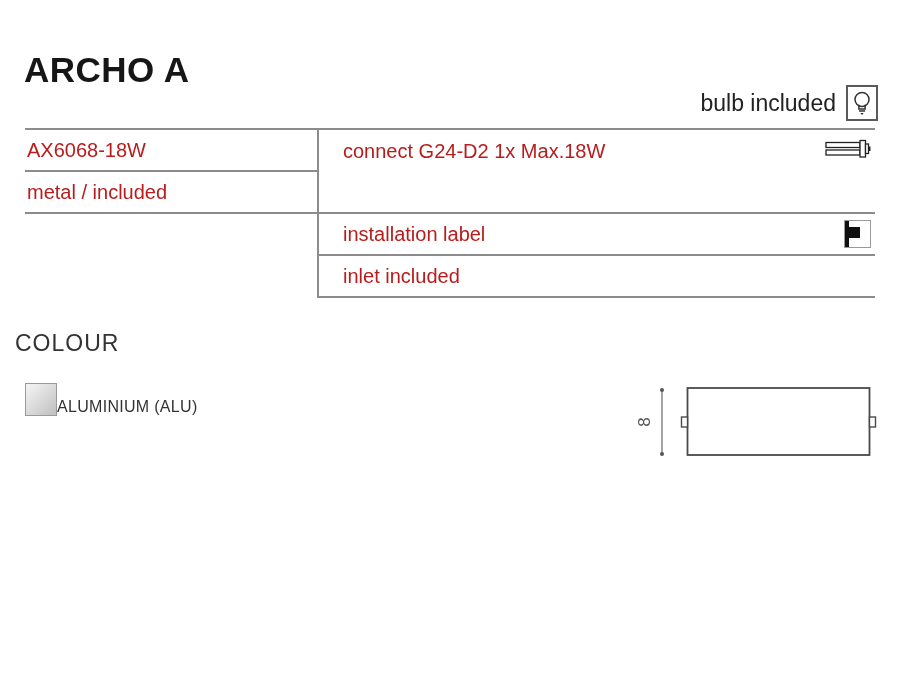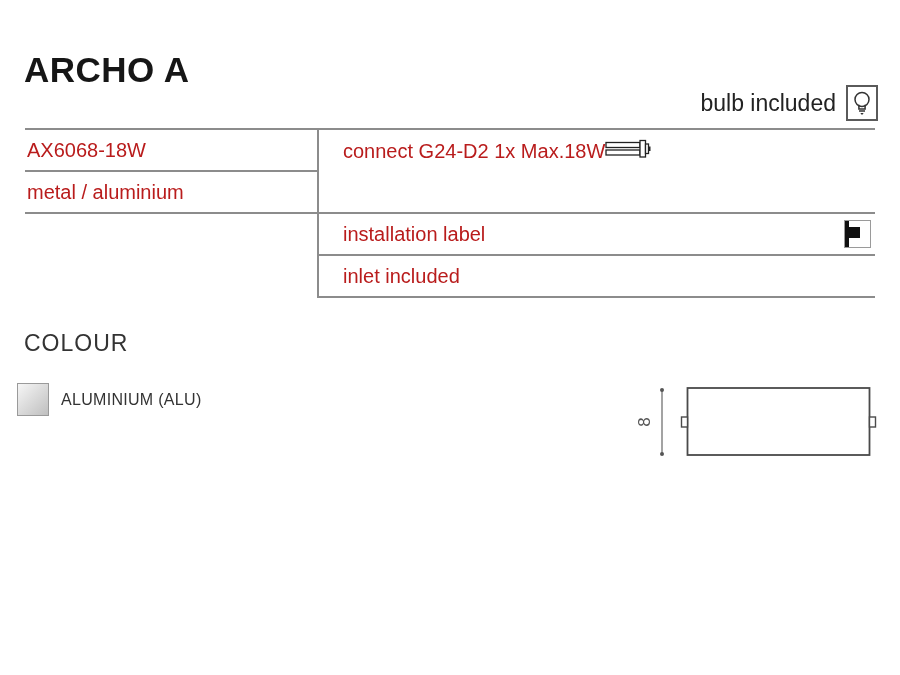"connect G24-D2 1x Max.18W" .span2-inner { justify-content: none -> space-between }
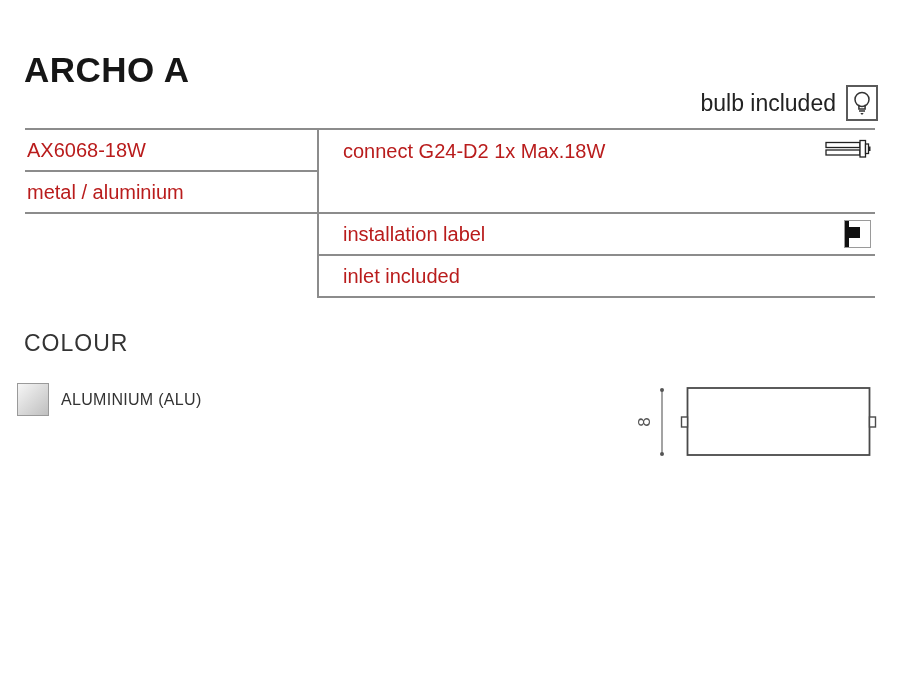"metal / aluminium" span { text: aluminium -> included }
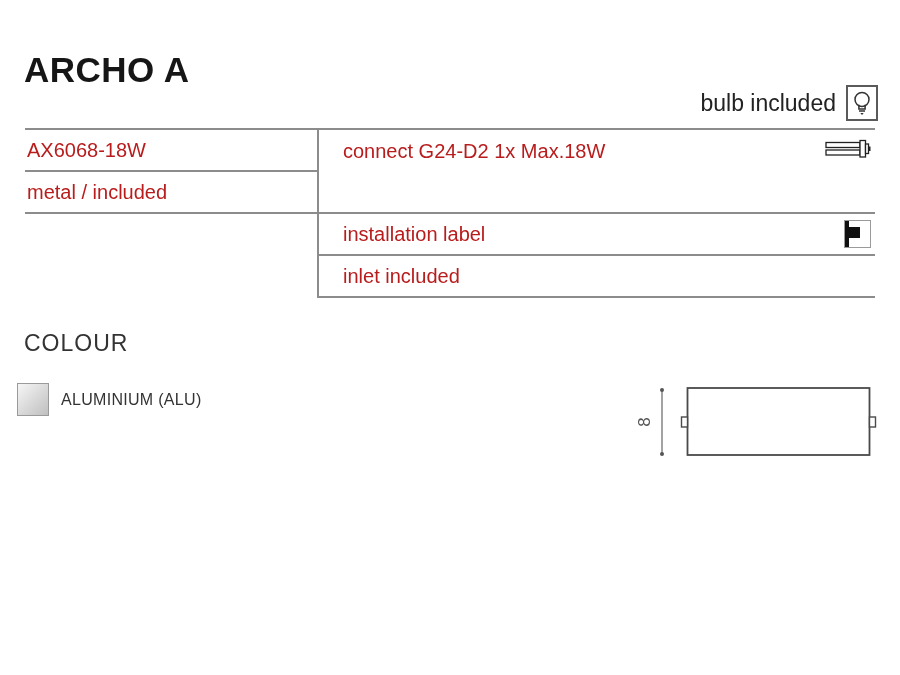"COLOUR" .colour-heading { left: 24px -> 15px }
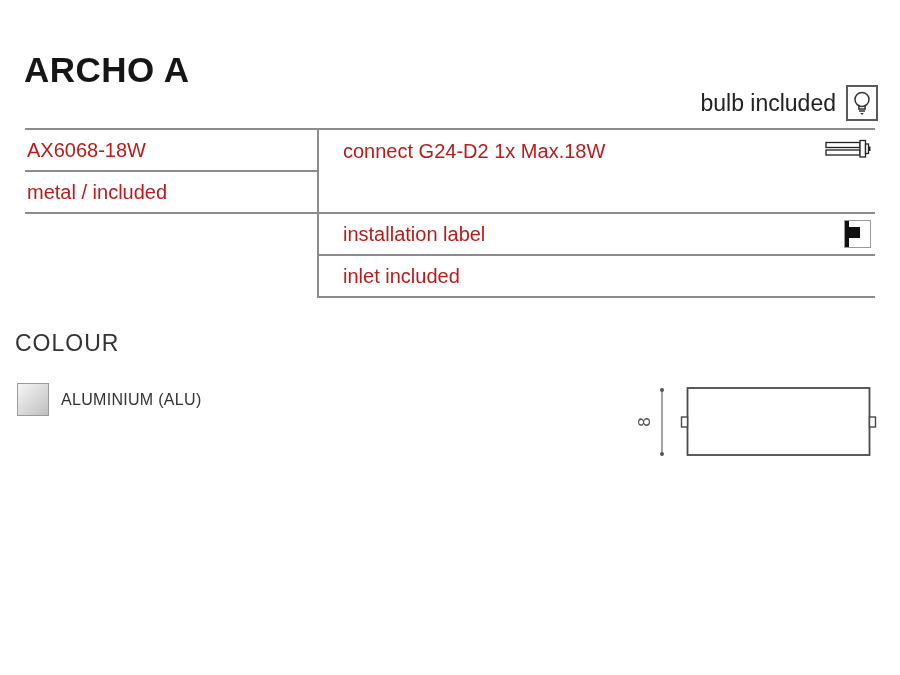"ALUMINIUM (ALU)" .swatch-row { align-items: center -> flex-end; gap: 12px -> none; left: 17px -> 25px }
